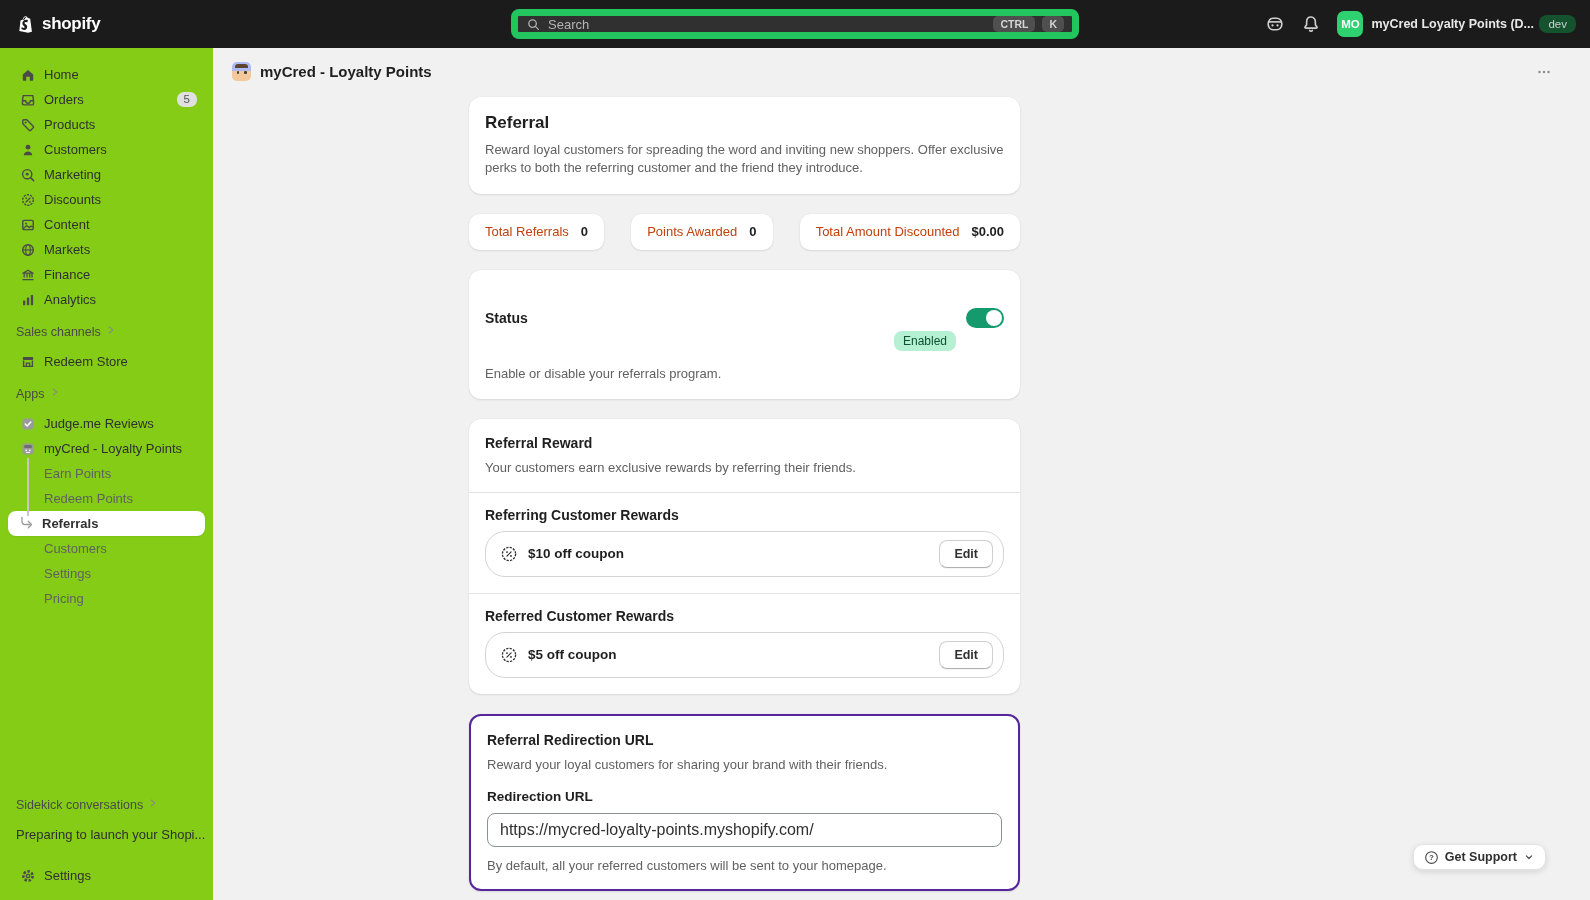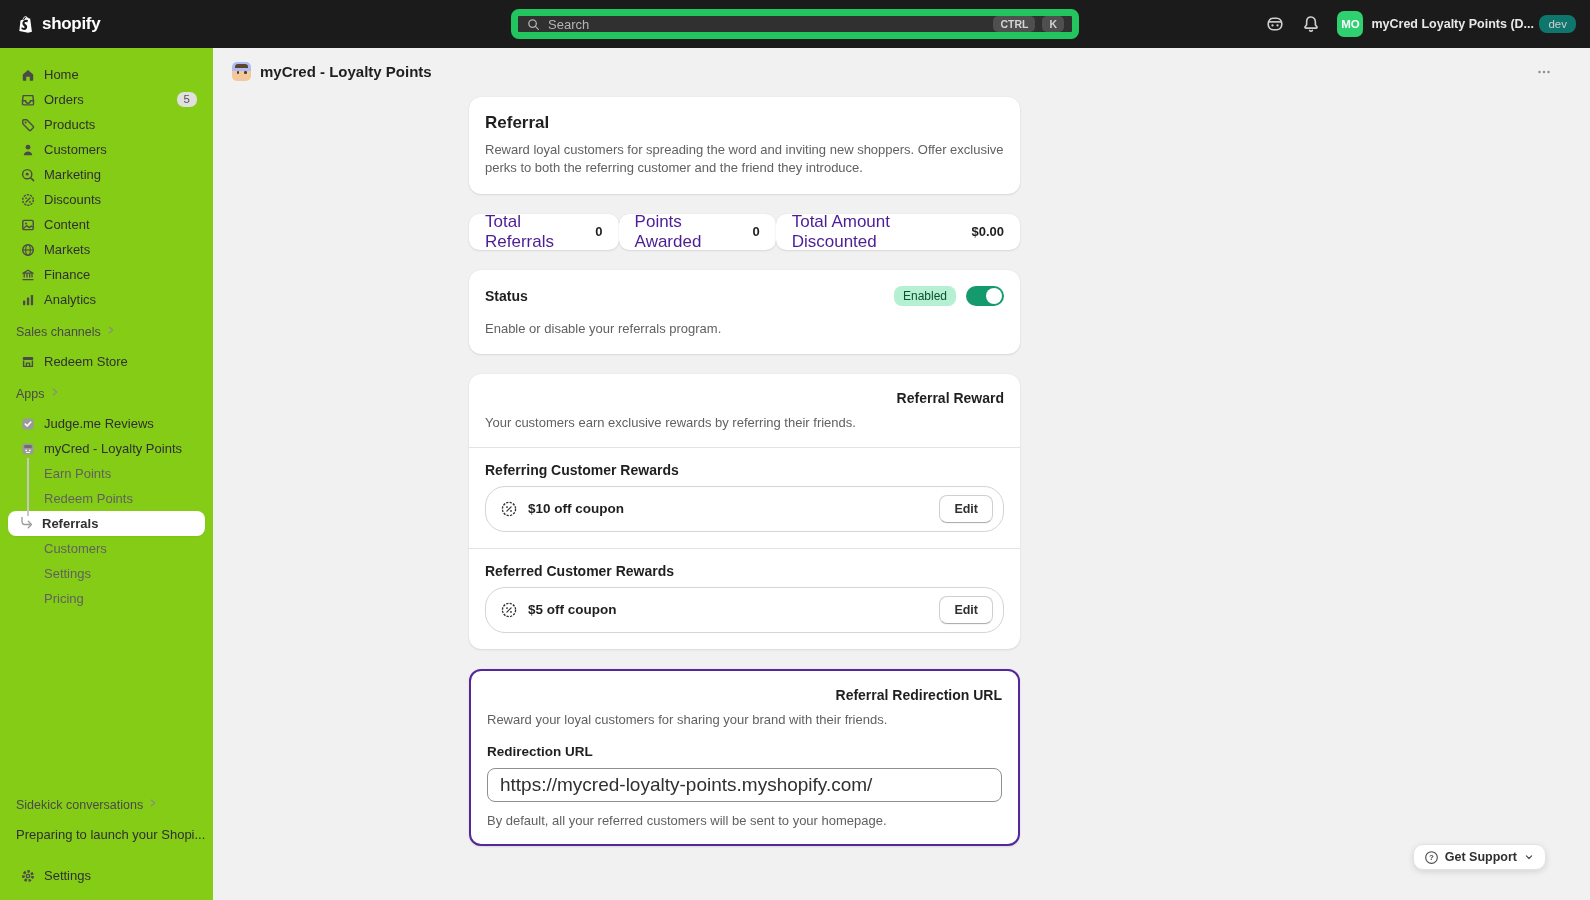"dev" .devpill { background: #0f766e -> #14532d }
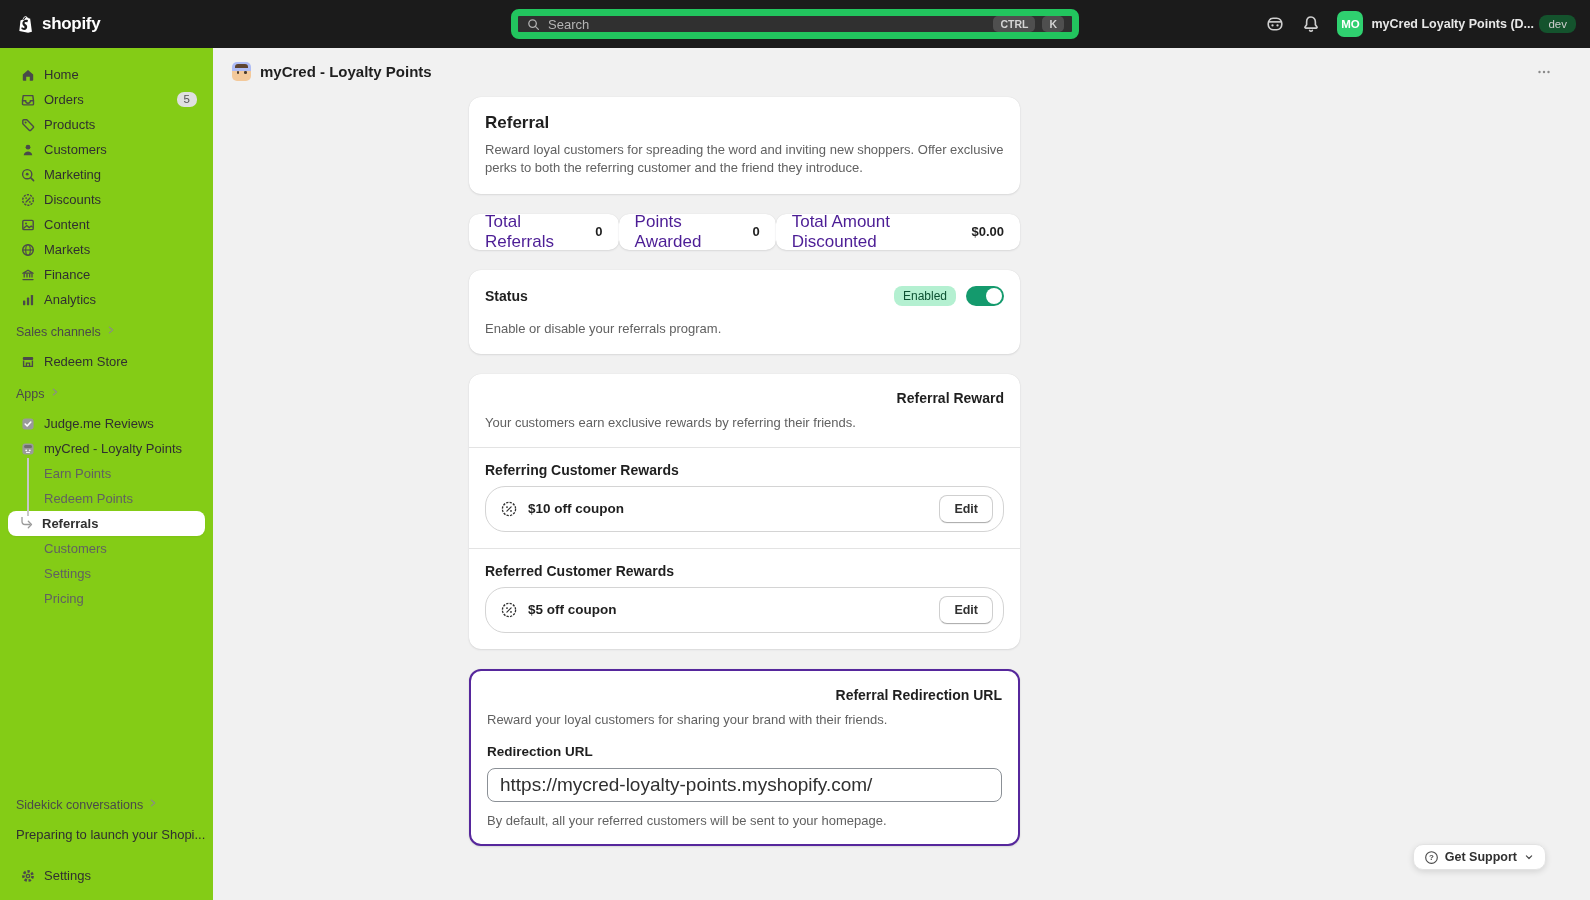"Total Referrals" .statlabel { color: #4c1d95 -> #c2410c; font-size: 17px -> 13px }
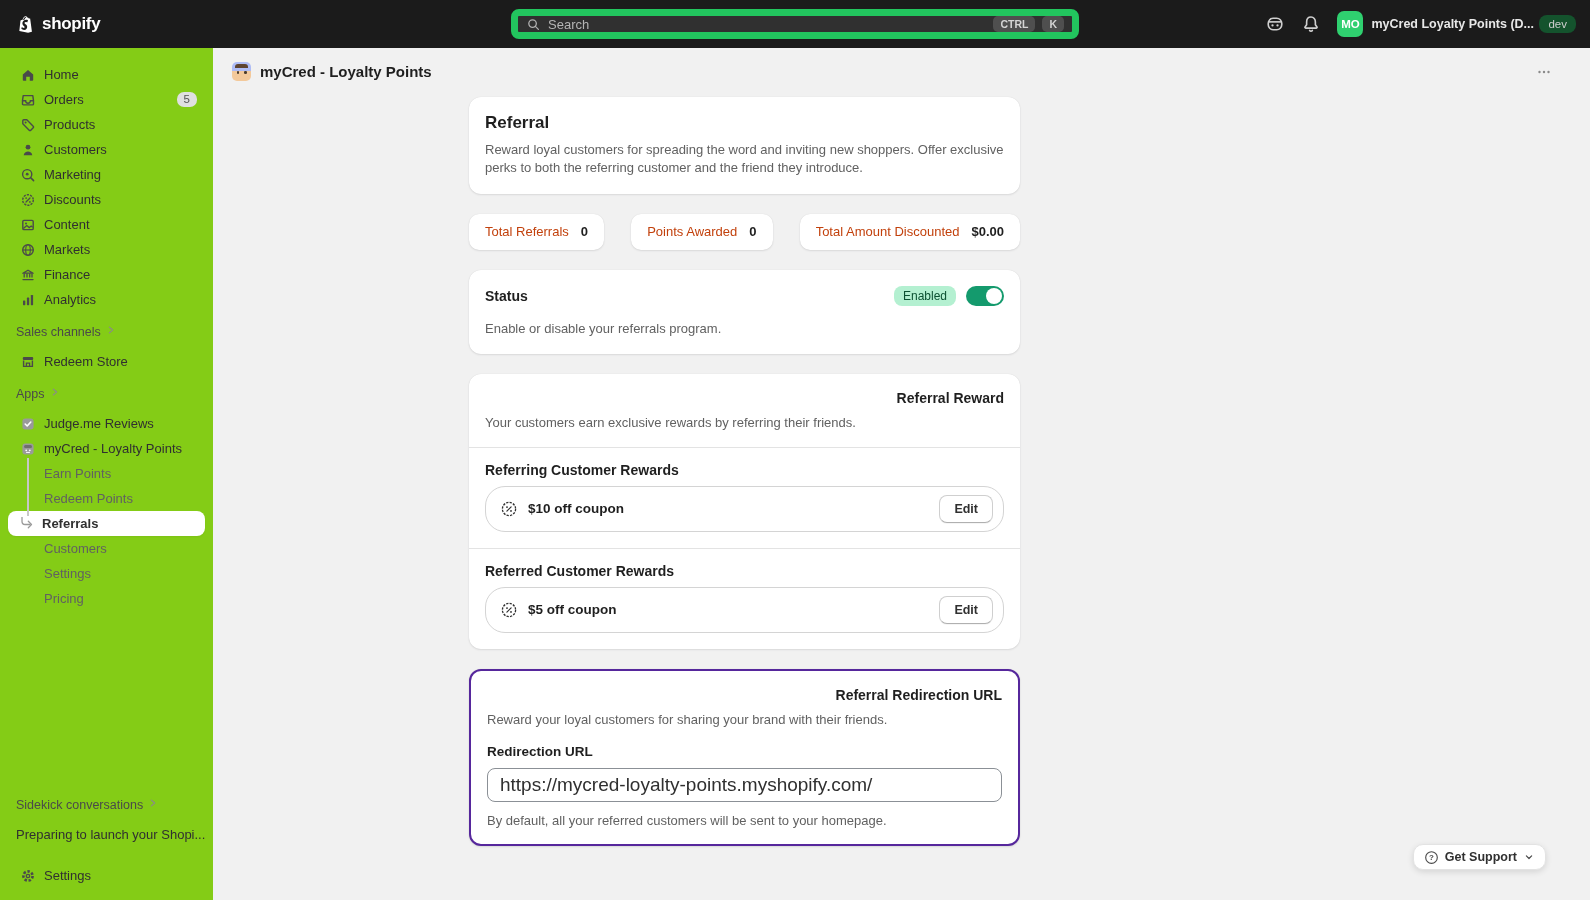"Status" .card h2 { text-align: right -> none }
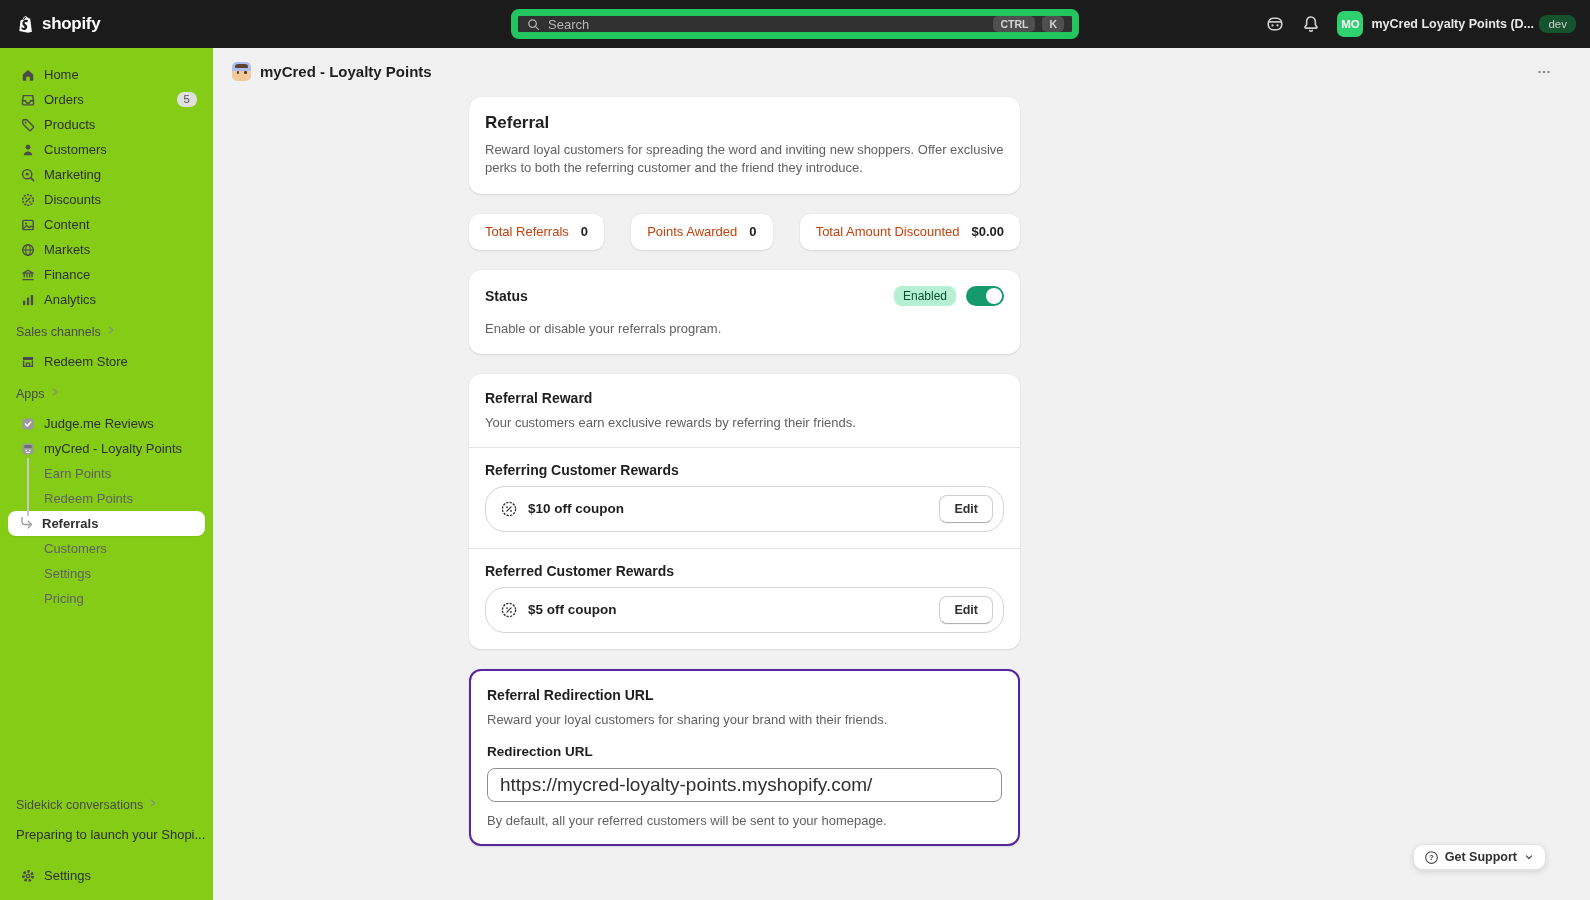"Enabled" .badge-success { margin-top: none -> 45px }
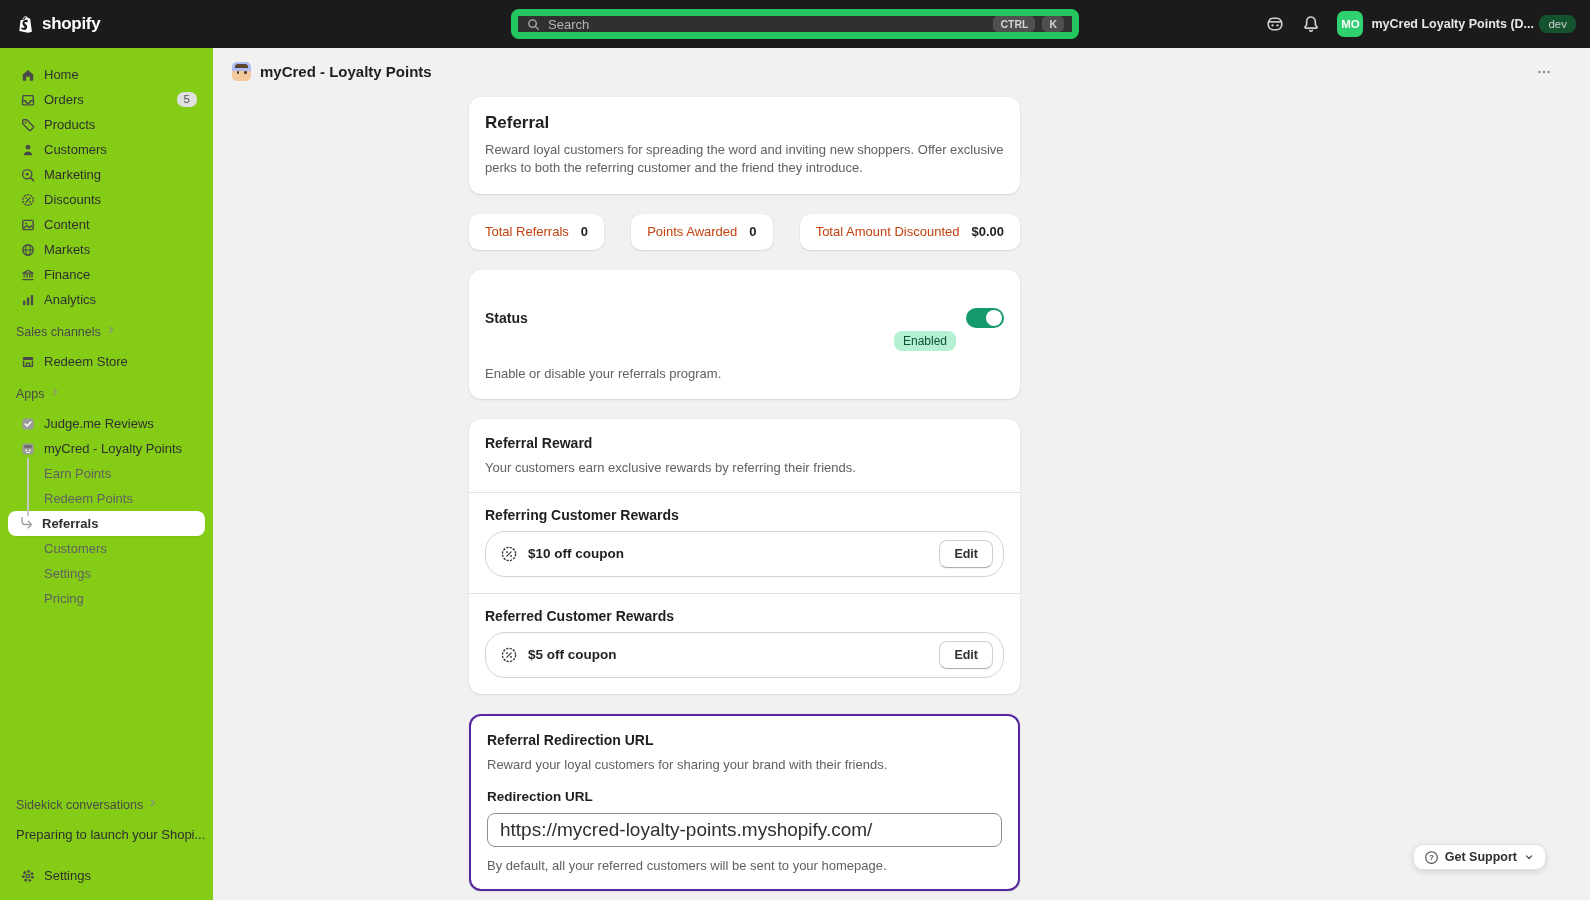"https://mycred-loyalty-points.myshopify." .urlinput { font-size: 19px -> 16px }
